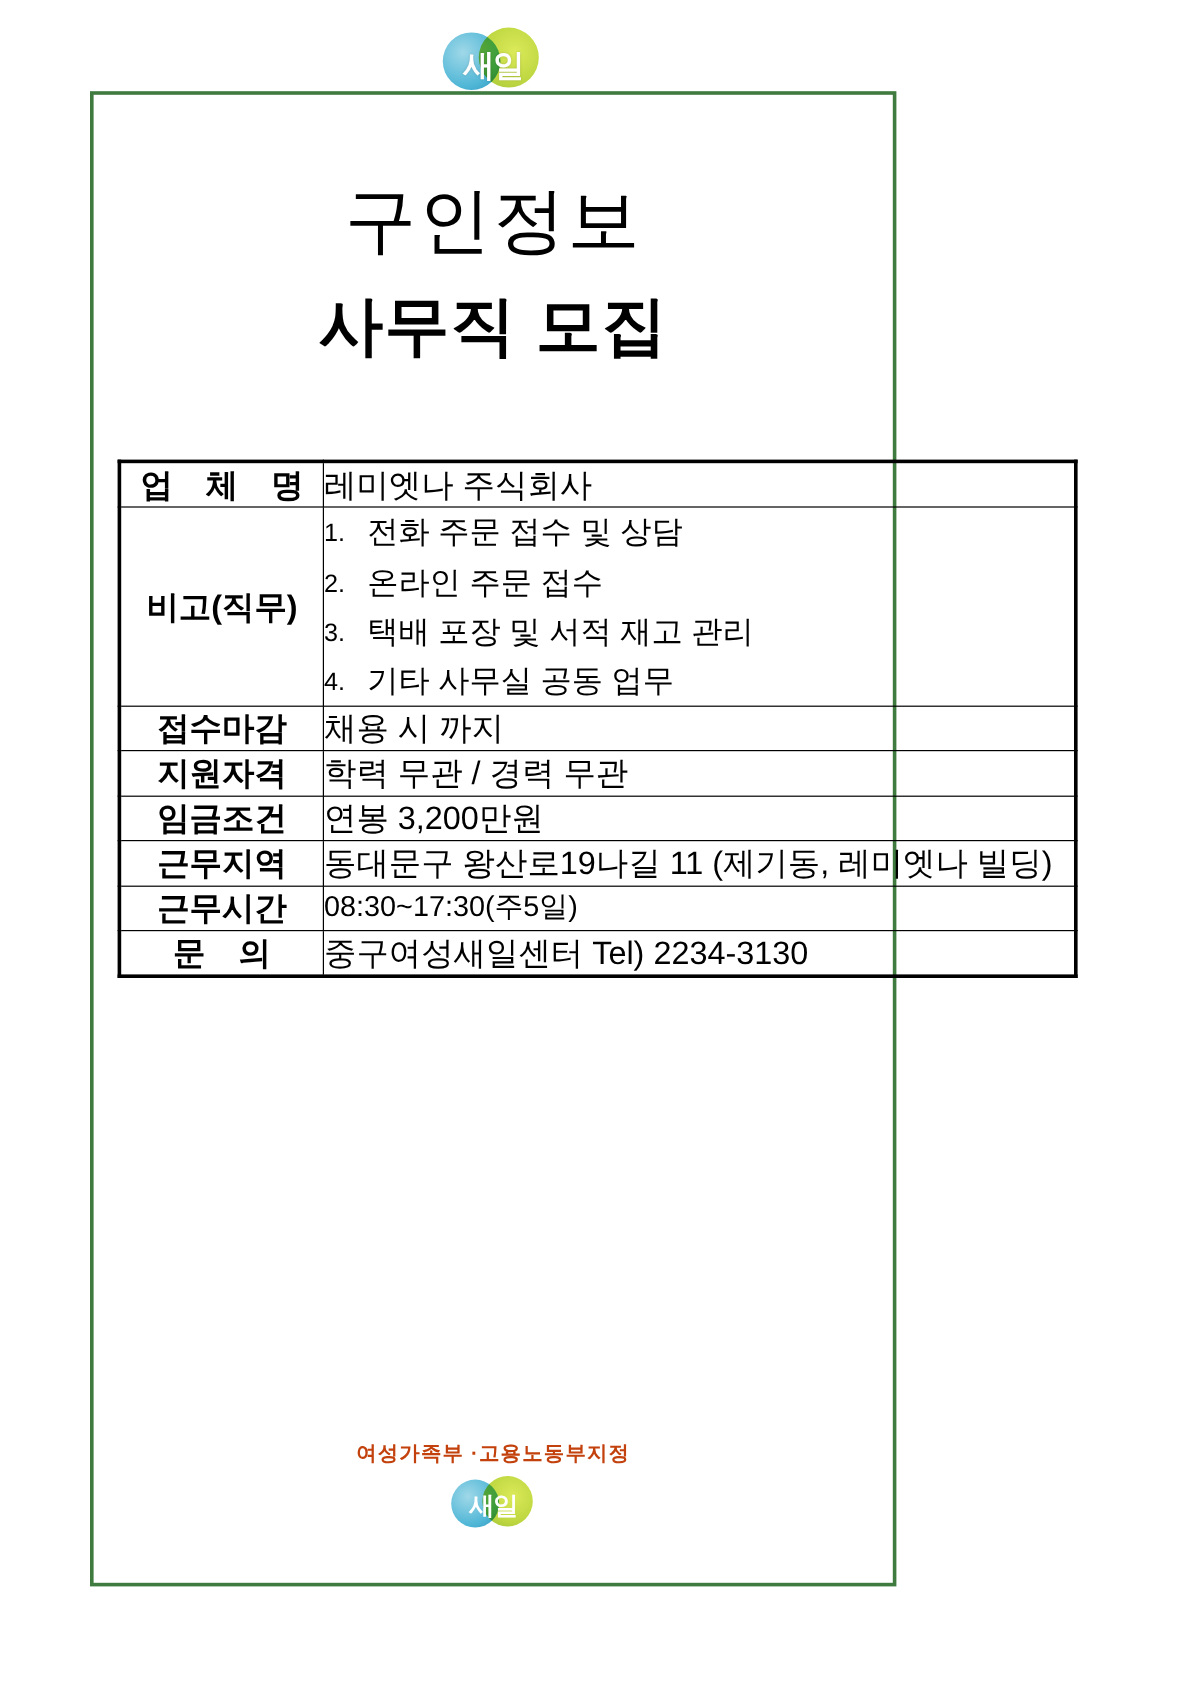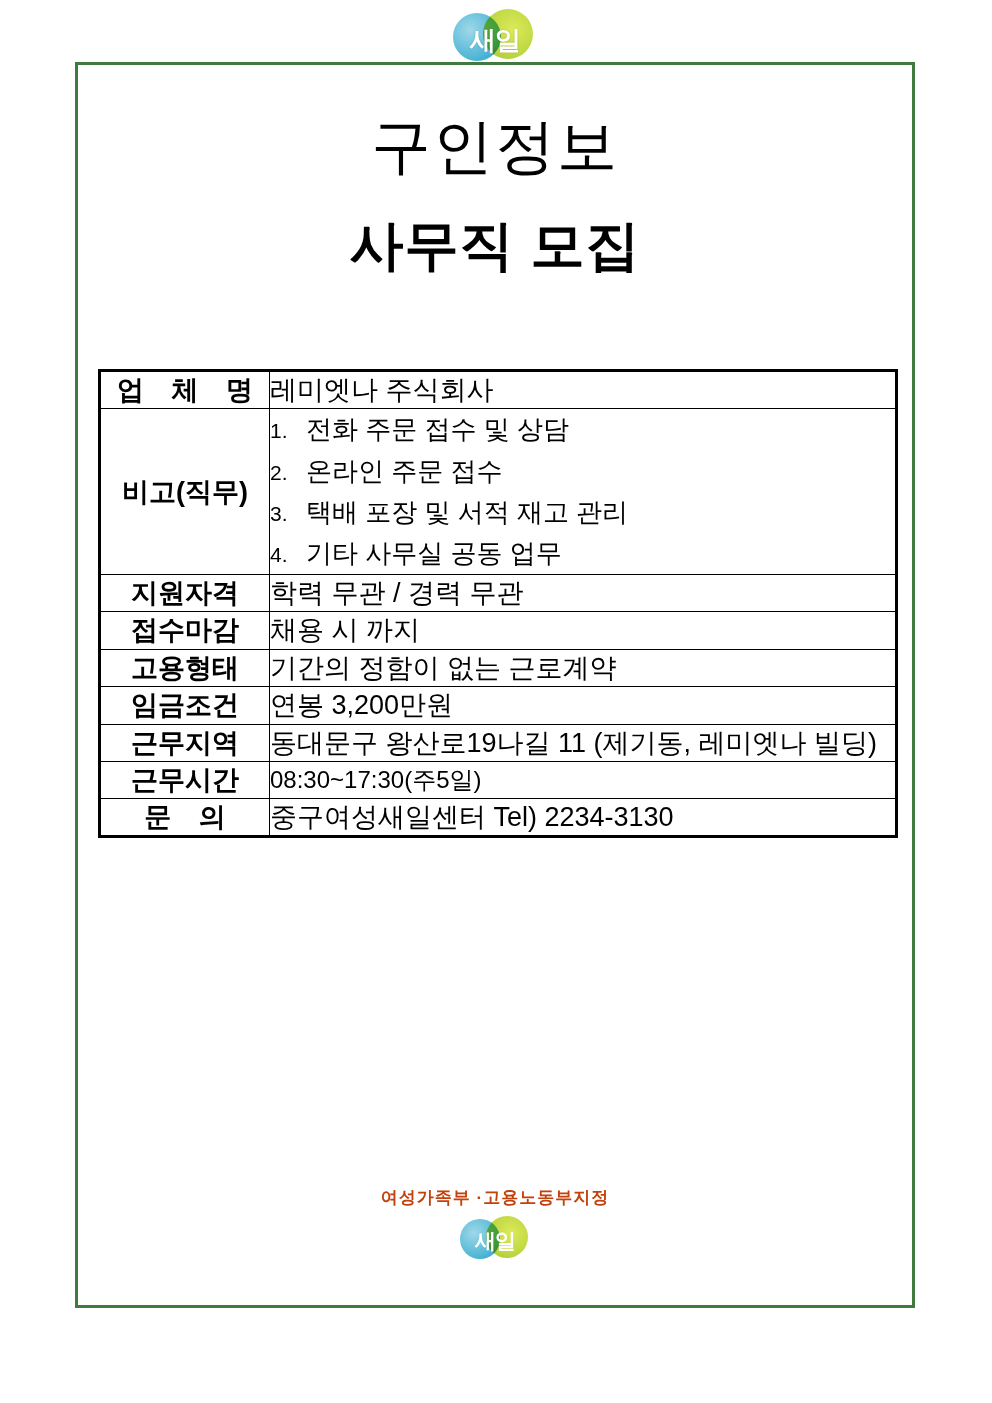"새일" .poster { top: 62px -> 76px; width: 840px -> 672px }
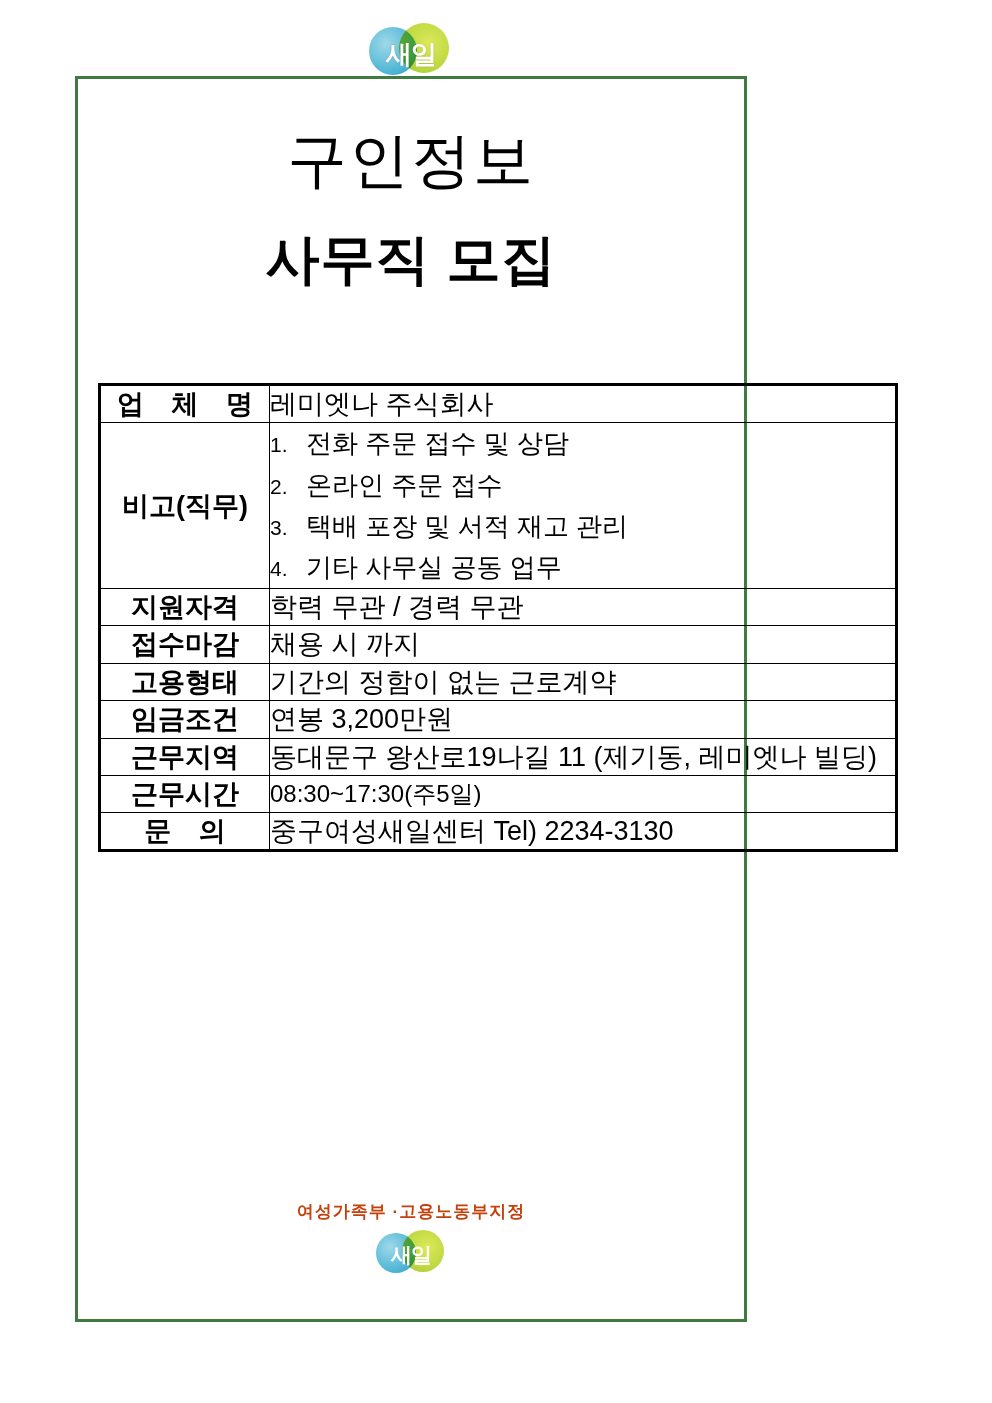"구인정보" .title-1 { margin-top: 49px -> 72px }
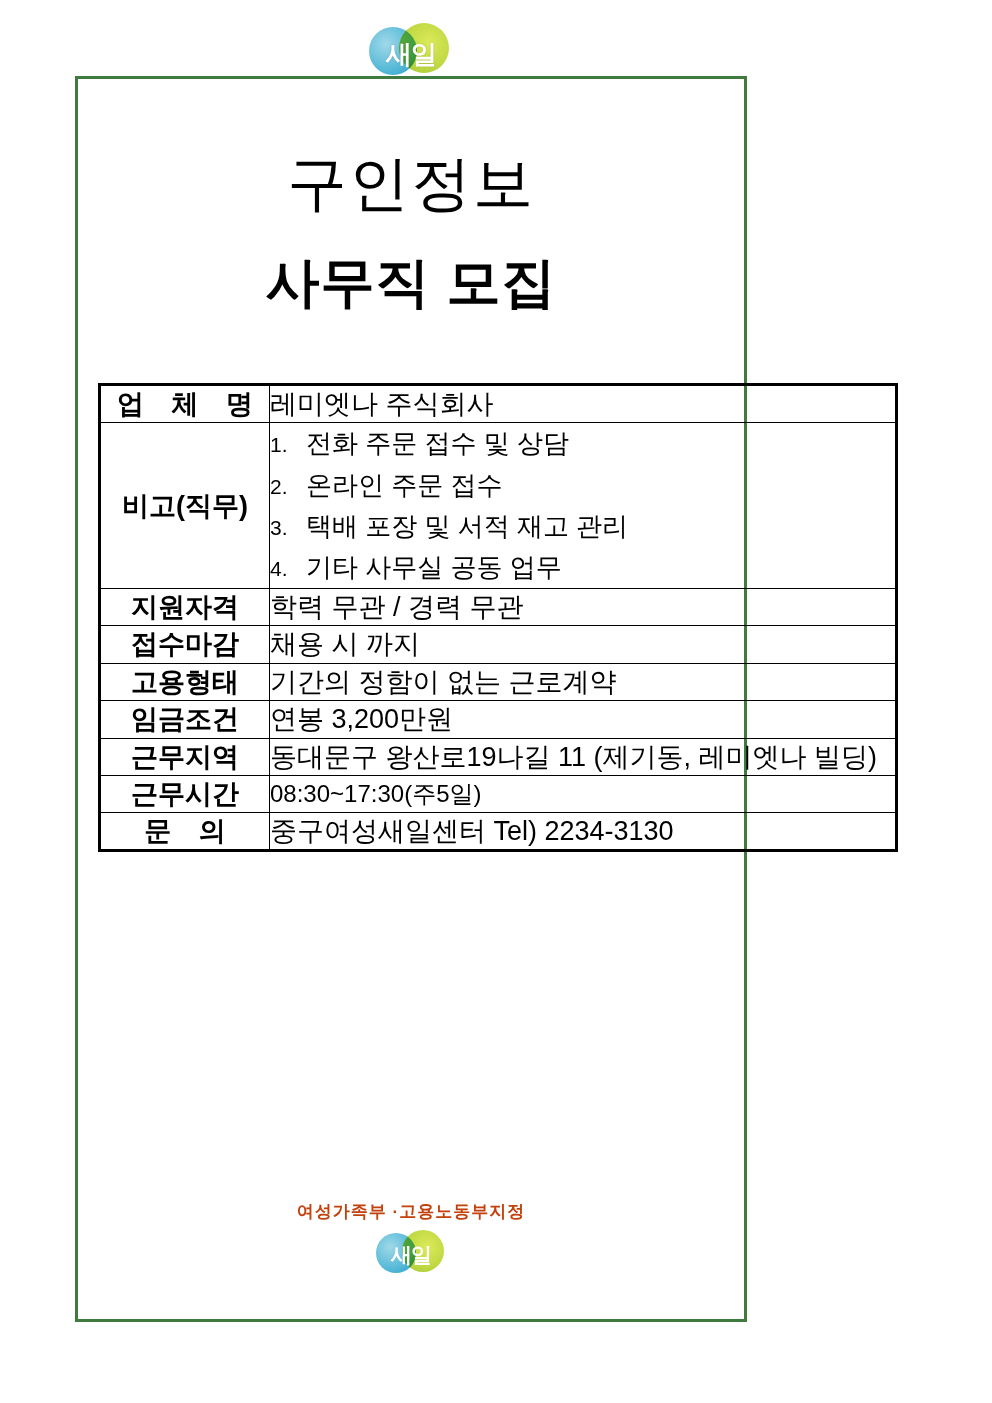"사무직 모집" .title-2 { margin-top: 36px -> 26px }
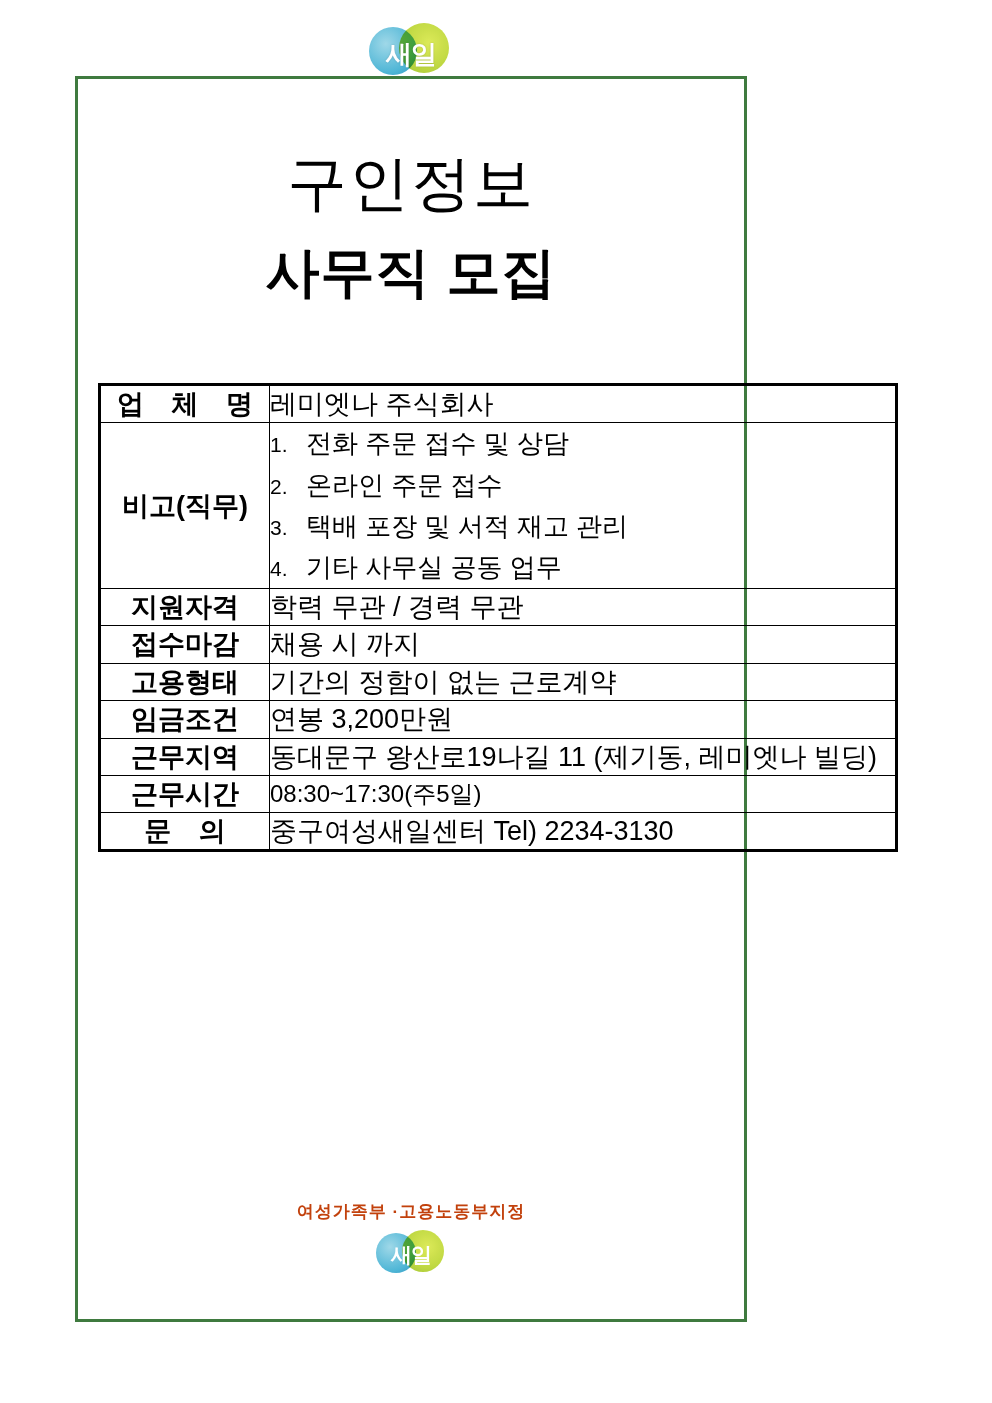"지원자격" tr { order: before "접수마감" -> after "접수마감" }
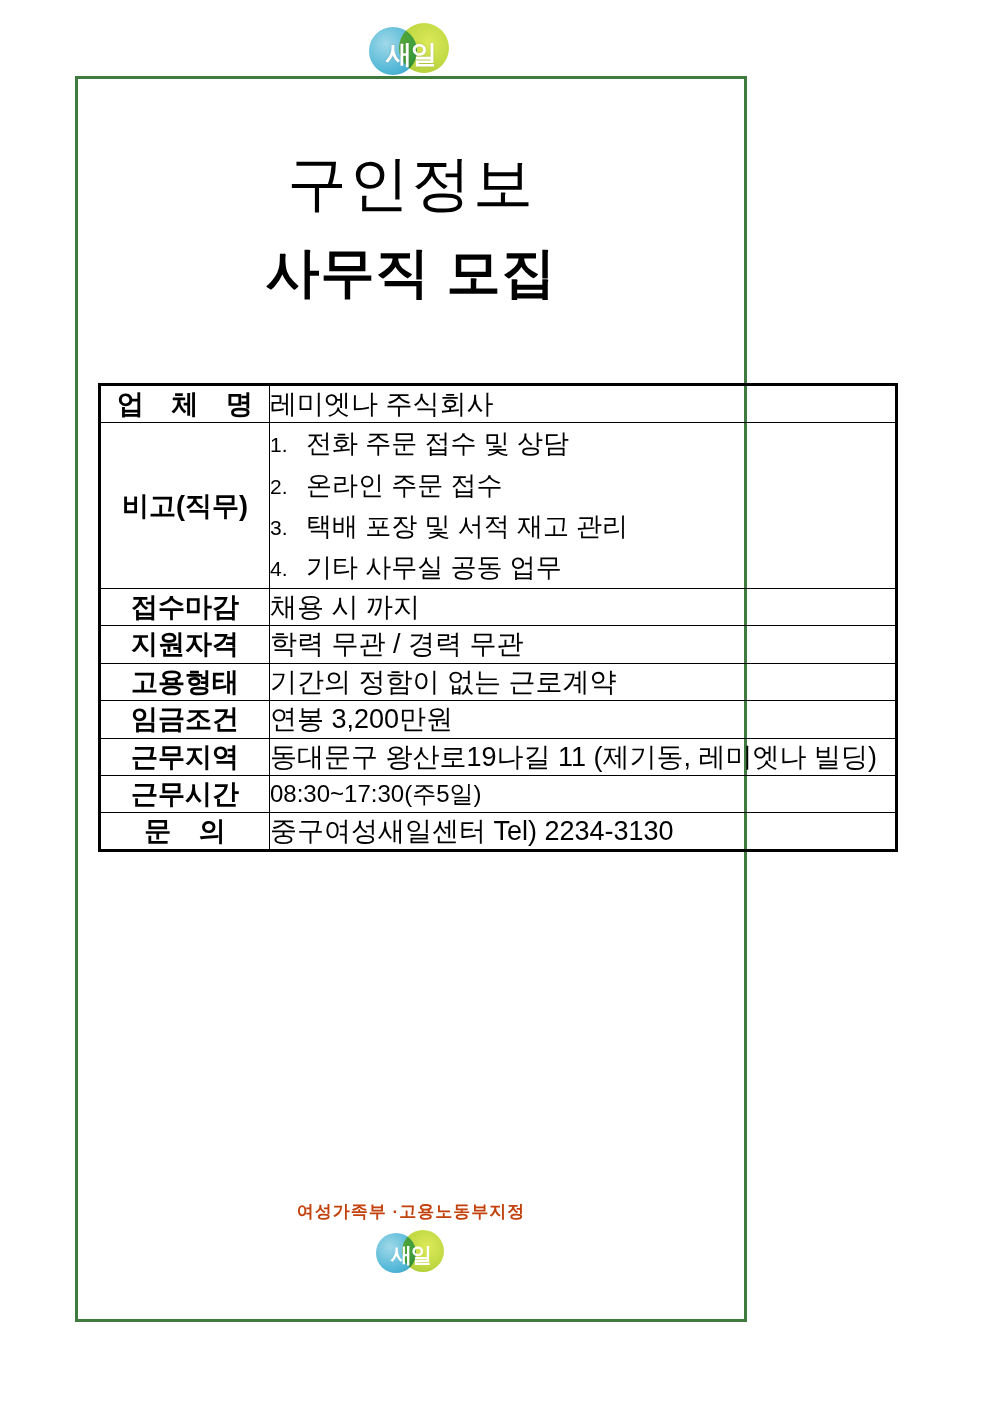"고용형태" tr { html: <tr> <td>고용형태</td> <td>기간의 정함이 없는 근로계약</td> </tr> -> none }
